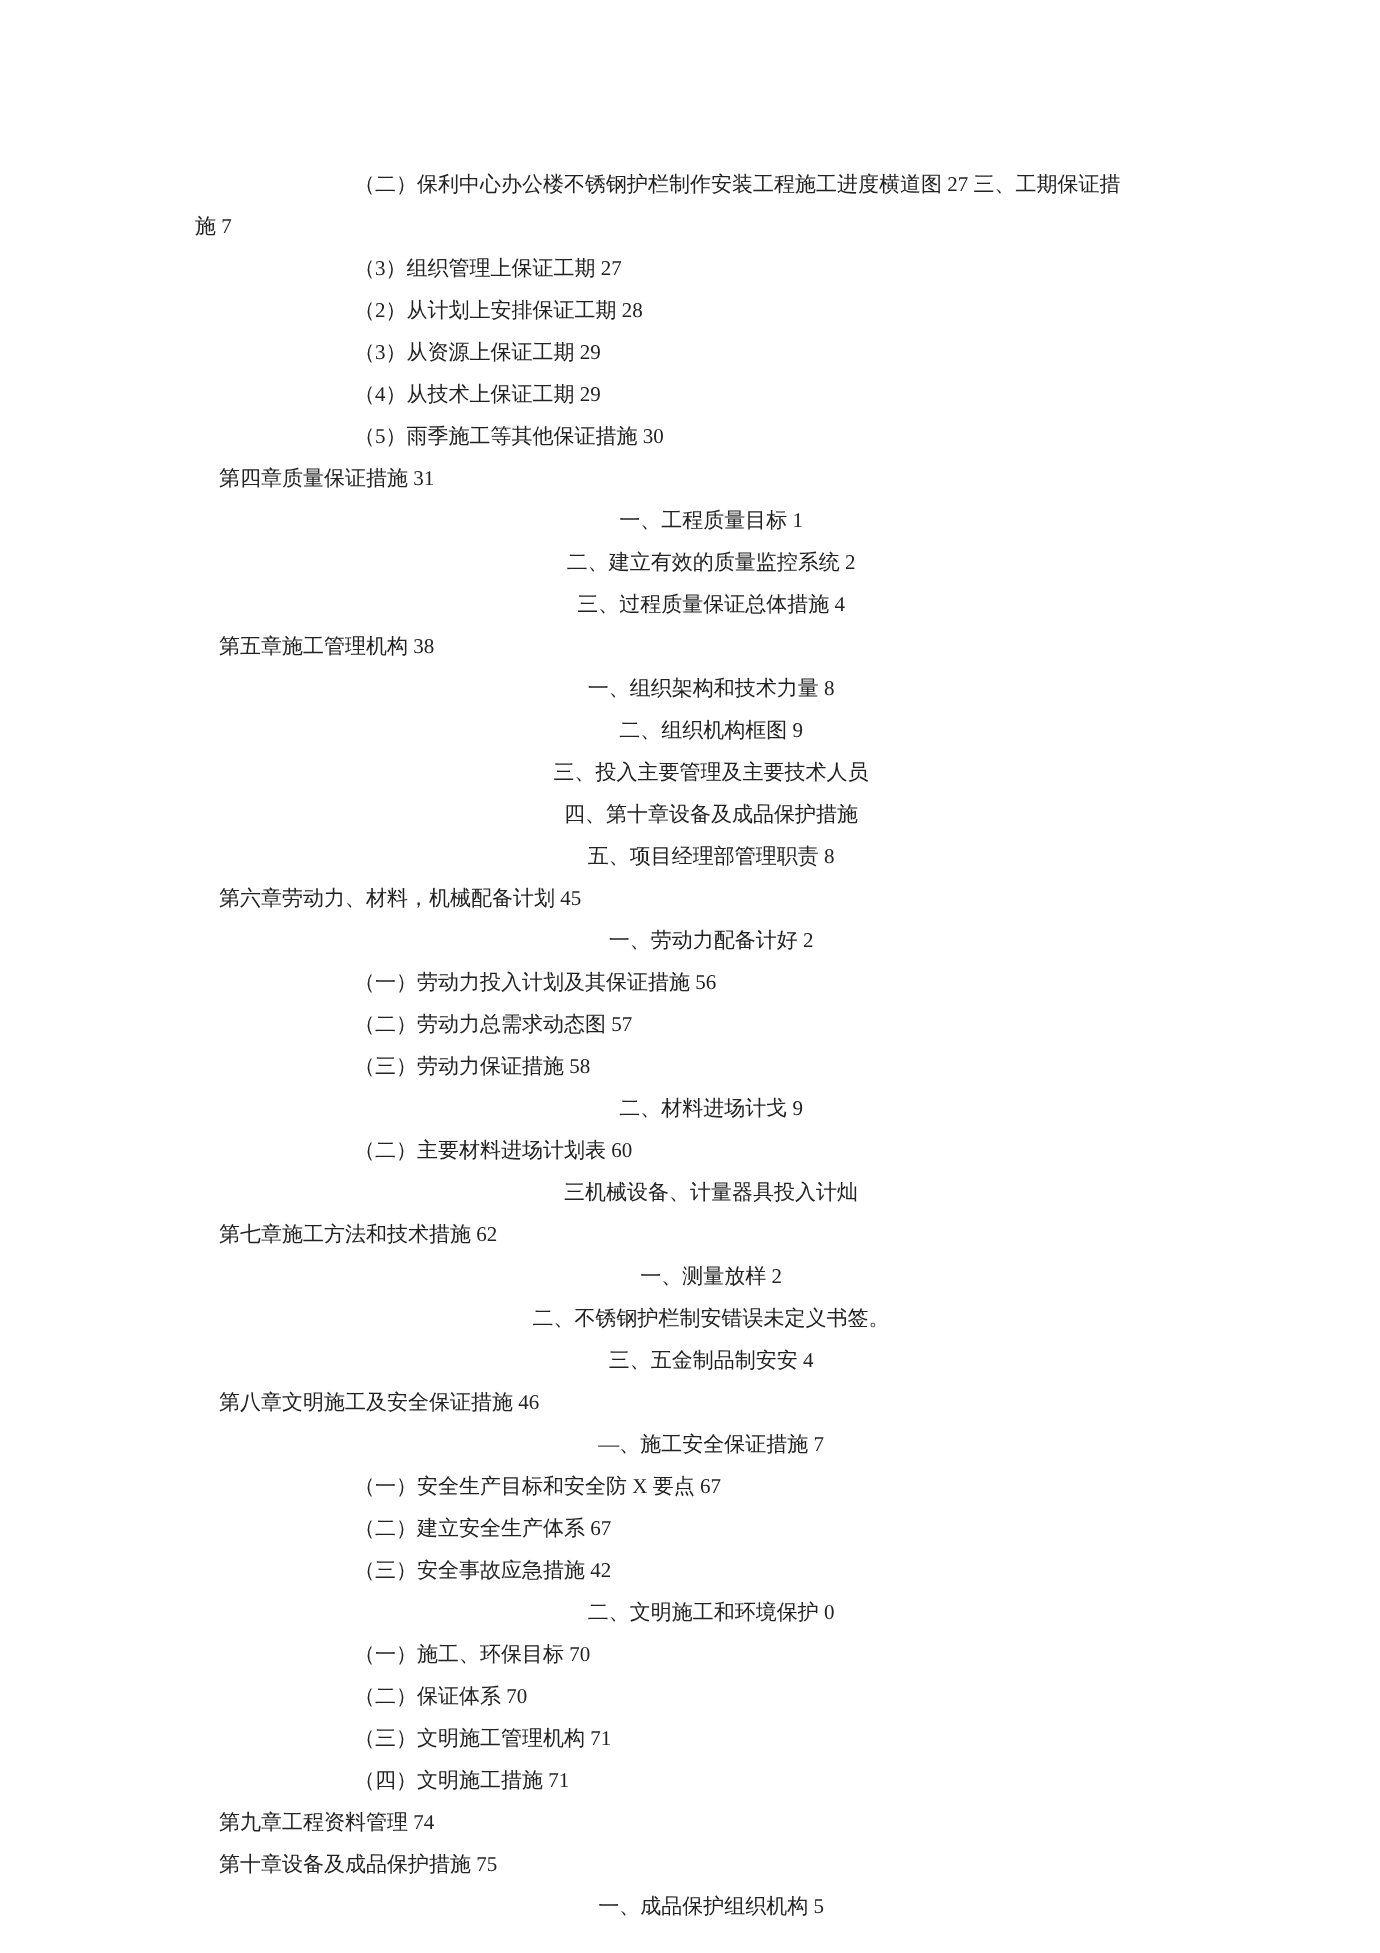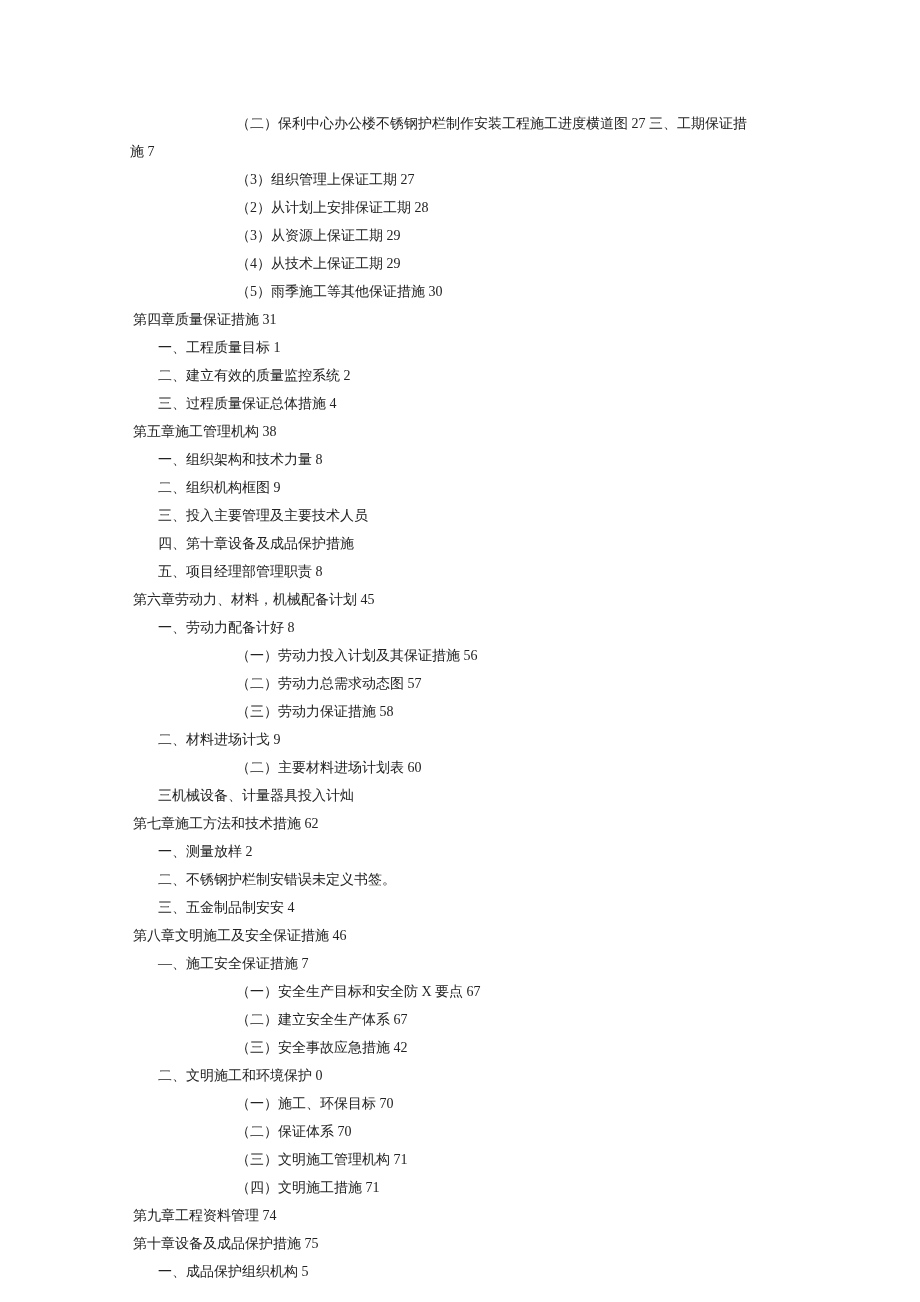"第四章质量保证措施 31" .l0 { margin-left: 3px -> 16px }
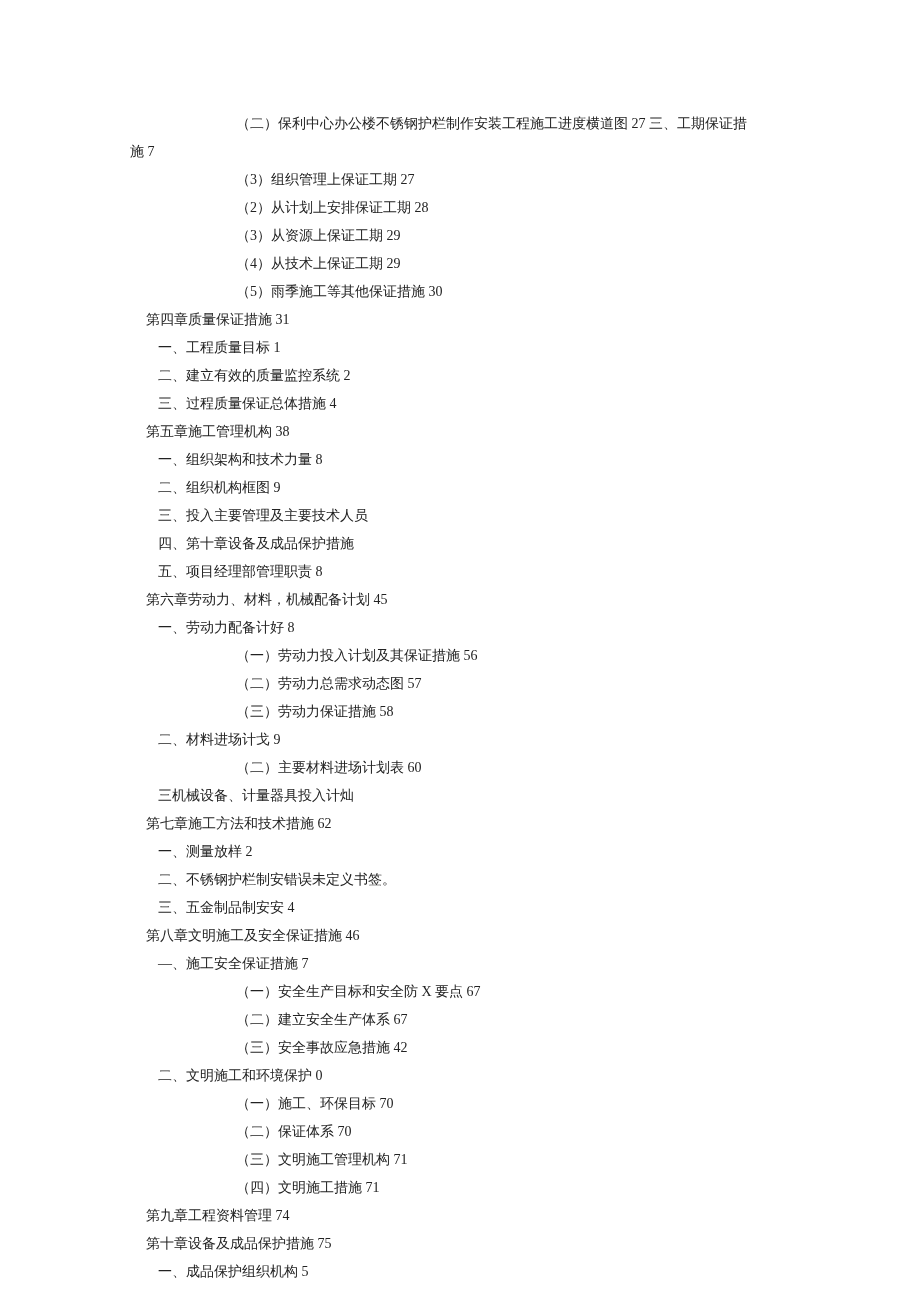"一、工程质量目标 1" .l1 { text-align: none -> center }
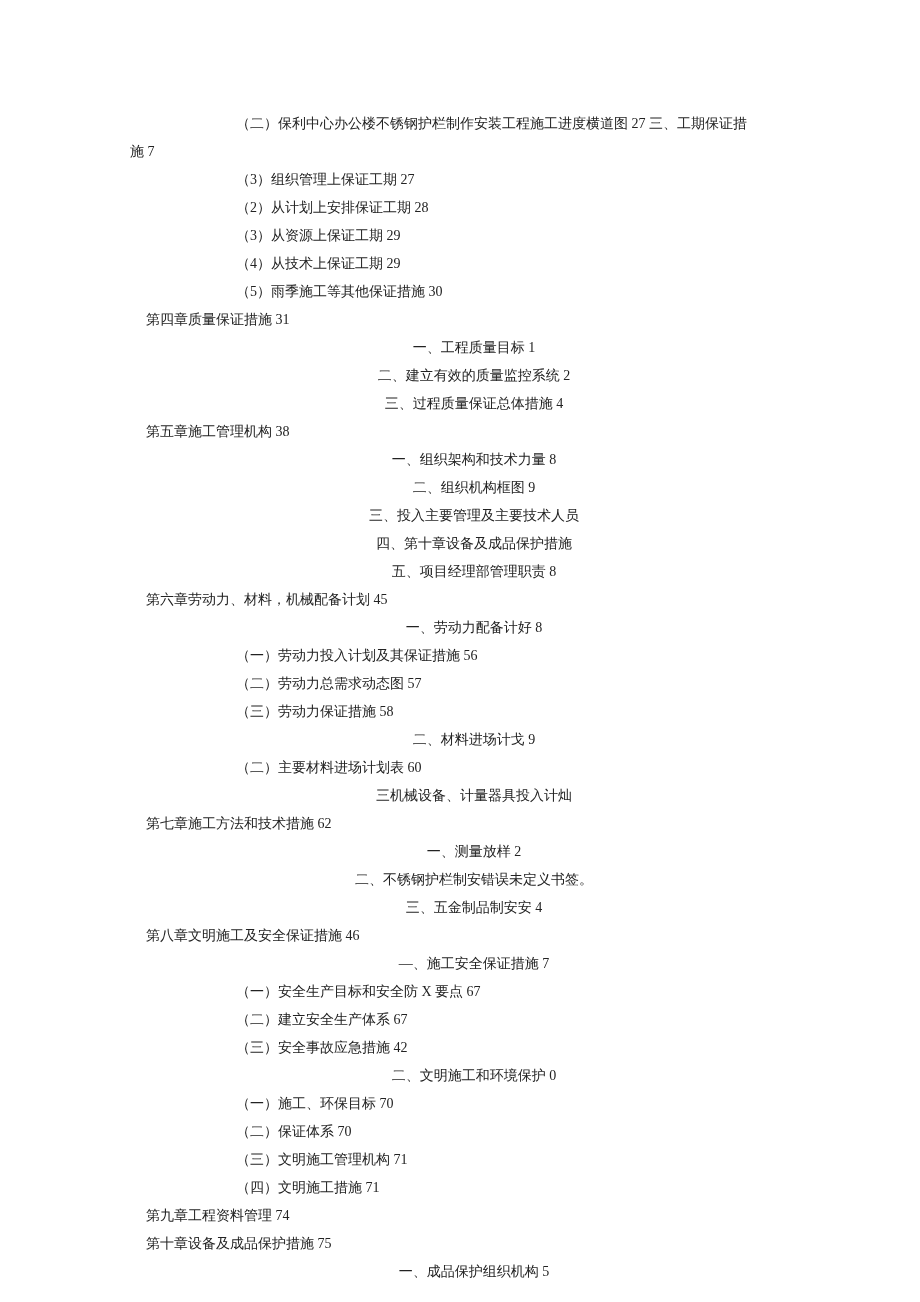"一、劳动力配备计好 8" span { text: 8 -> 2 }
